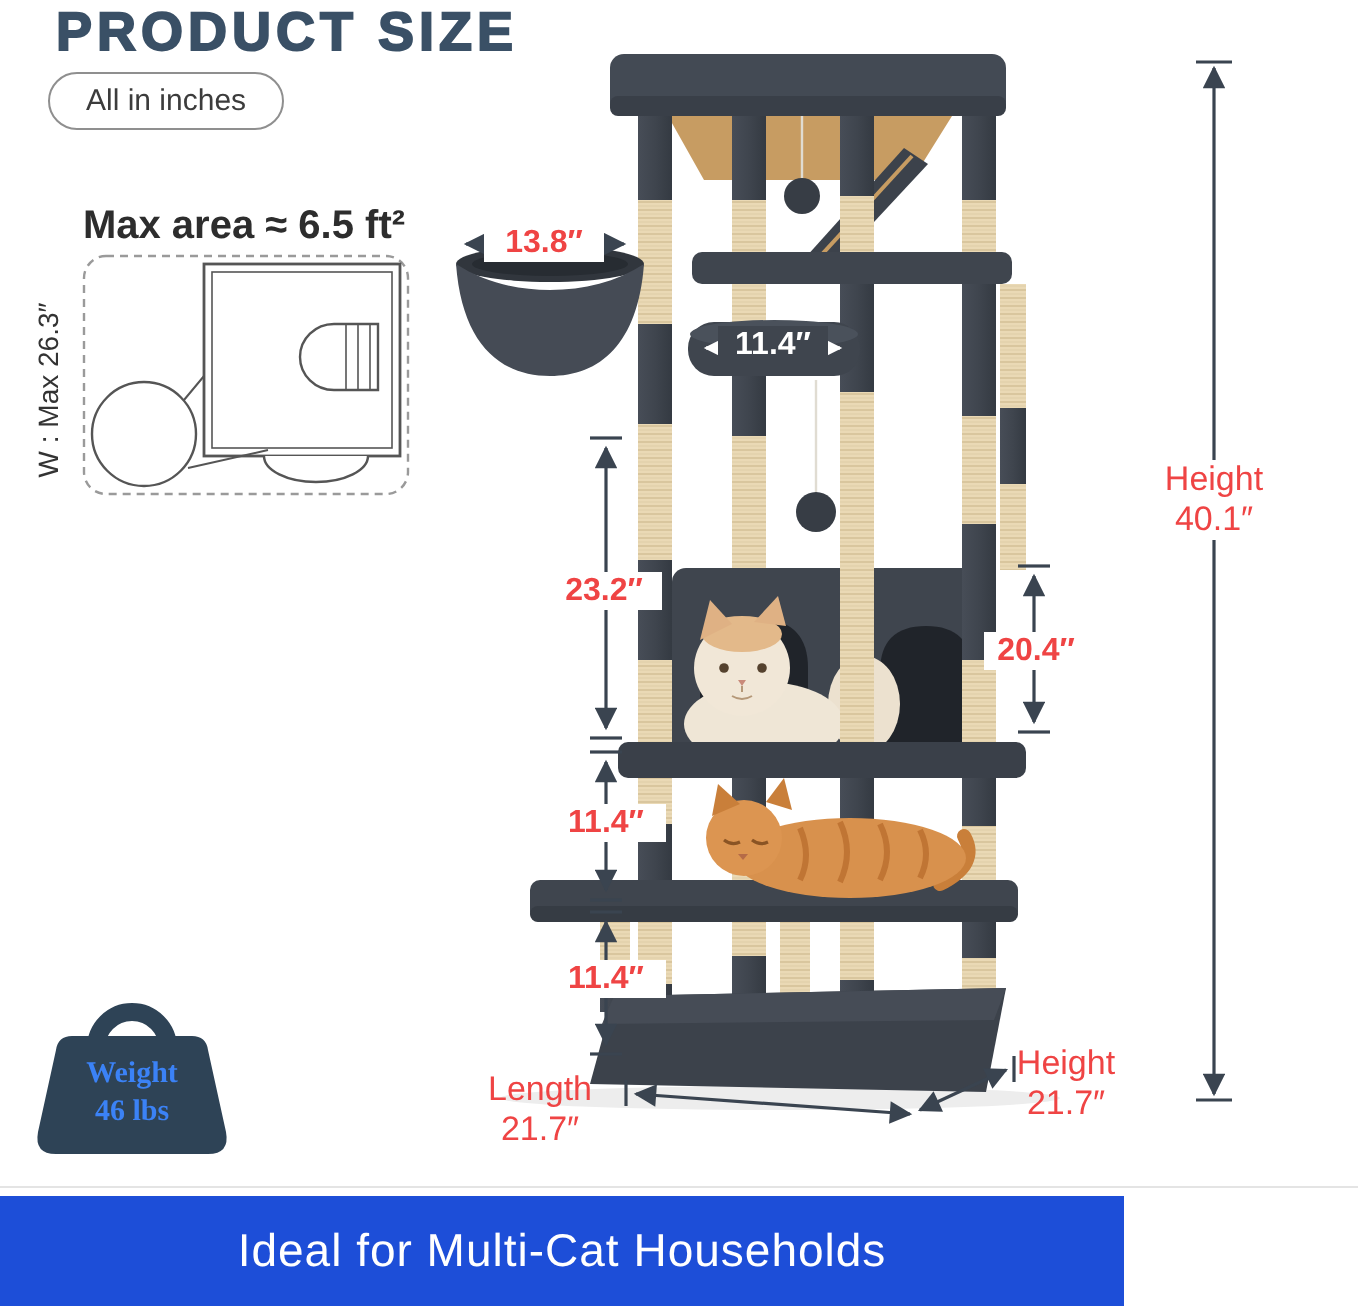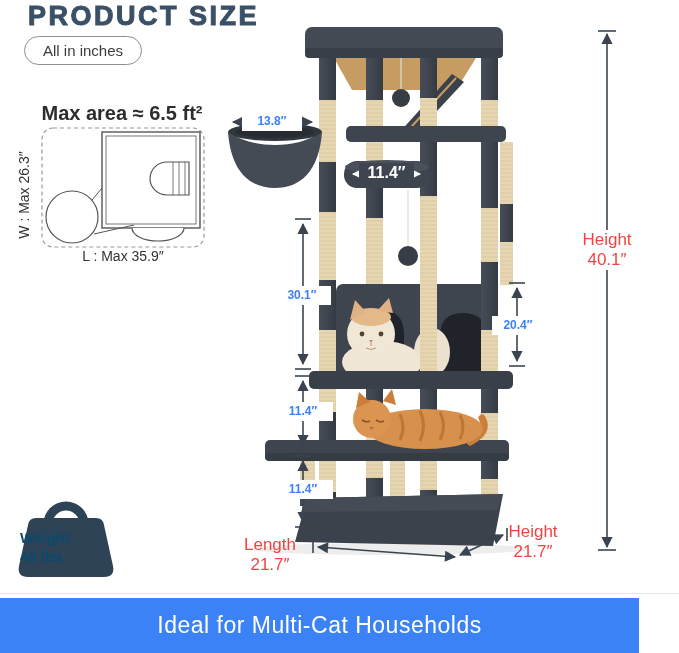"13.8″" .dim { color: #3b82f6 -> #ef4444; font-size: 12px -> 16px }
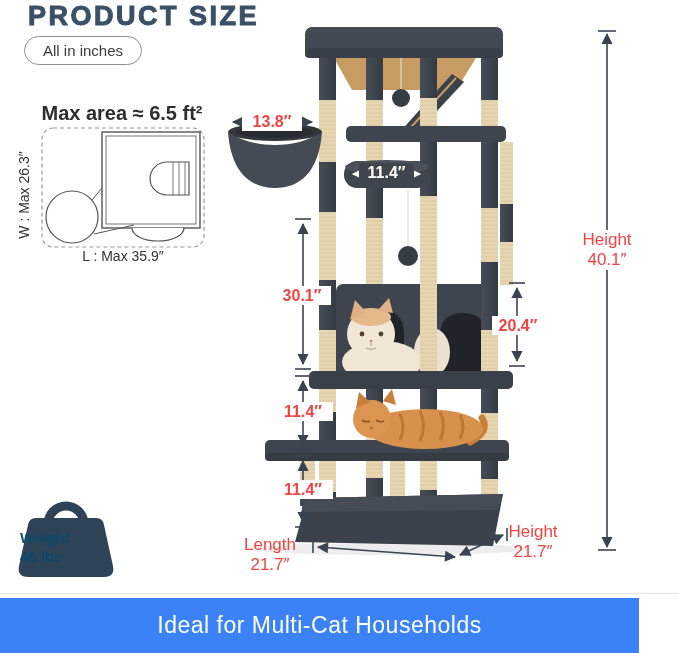"L : Max 35.9″" div.abs { html: <div>L : Max 35.9″</div> -> none }
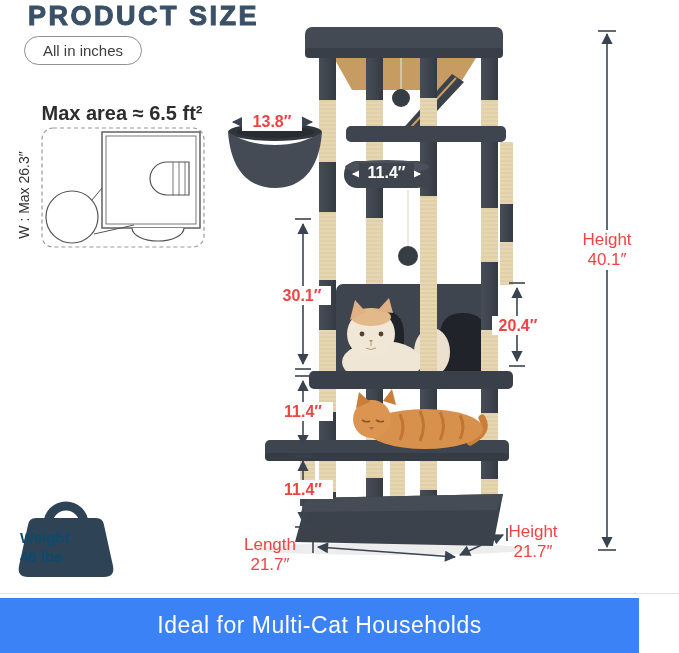"30.1″" div.abs { text: 30.1 -> 23.2 }
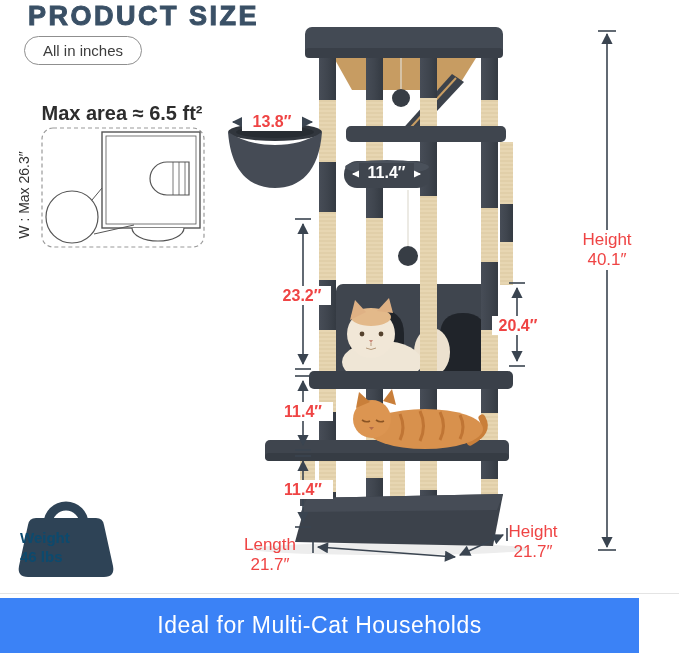"Weight" .w-text { color: #0c4a6e -> #3b82f6; font-family: none -> Liberation Serif, serif; text-align: none -> center }
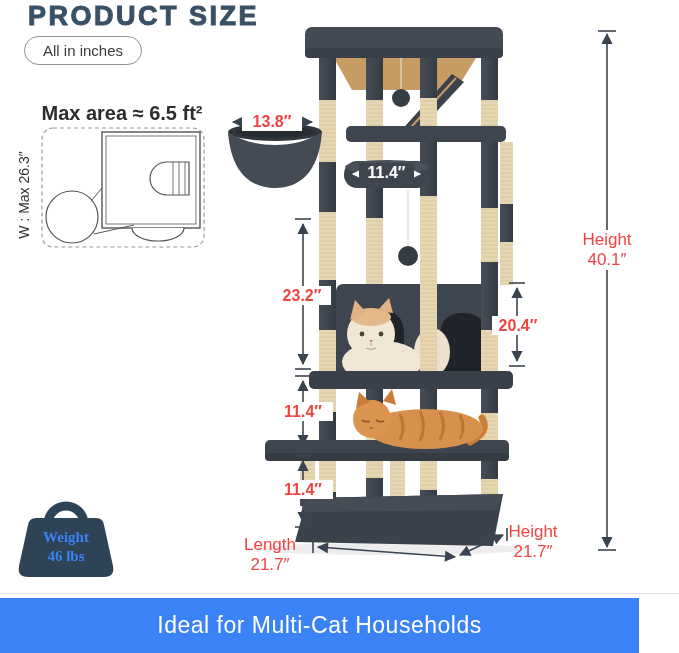"Ideal for Multi-Cat Households" .banner { background: #3b82f6 -> #1d4ed8; width: 639px -> 562px }
